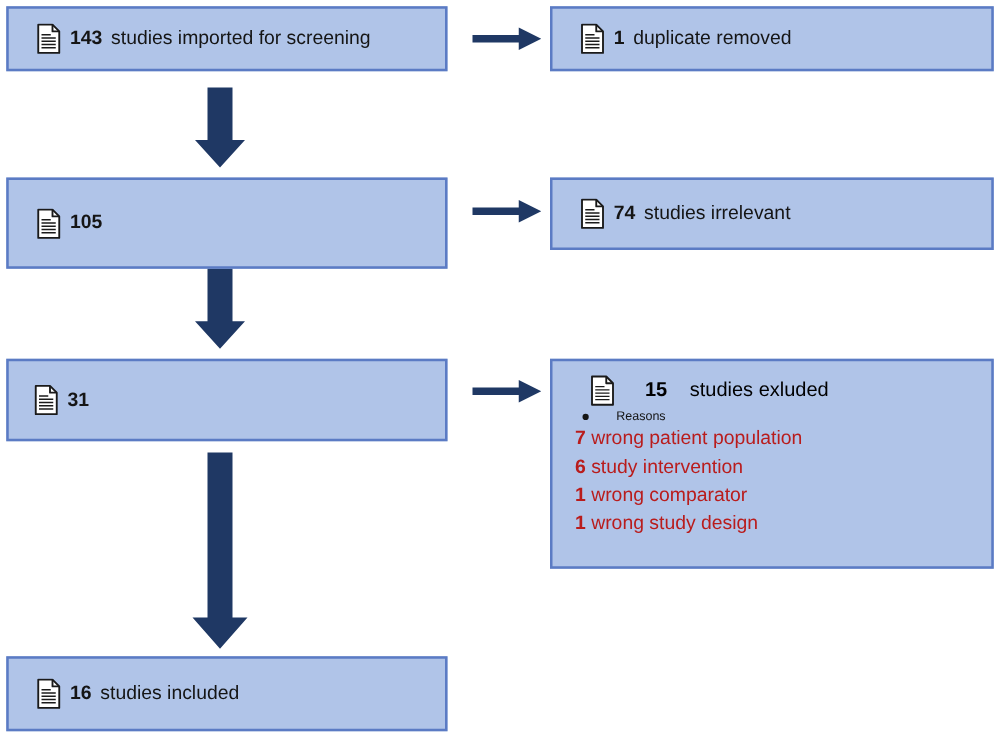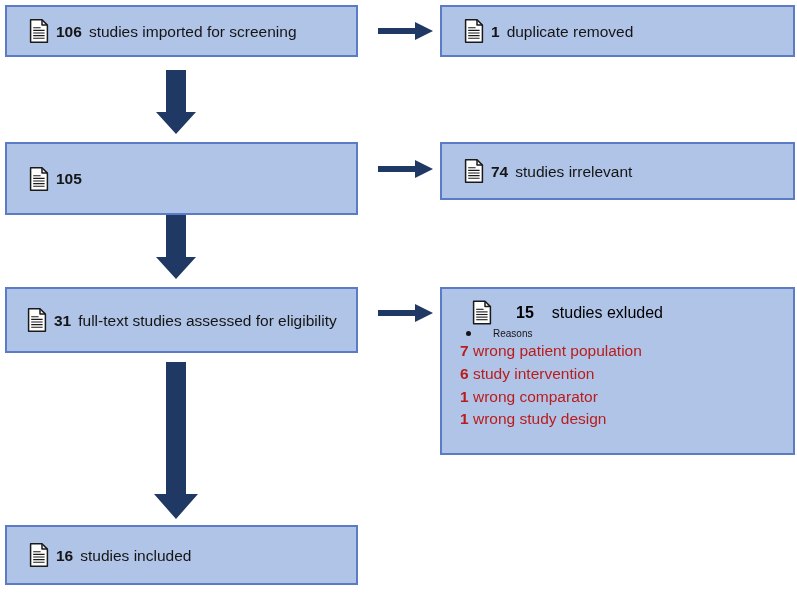"106" span.num { text: 106 -> 143 }
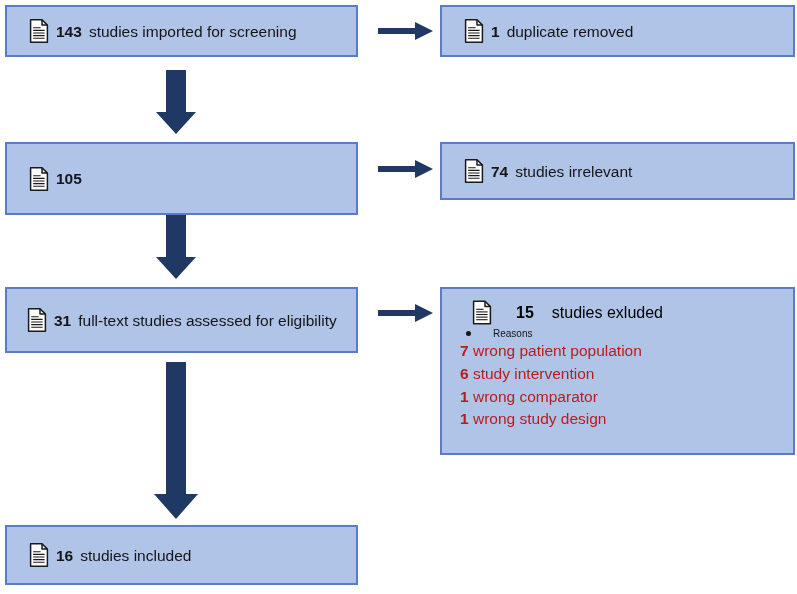"full-text studies assessed for" span.txt { html: <span>full-text studies assessed for eligibility</span> -> none }
